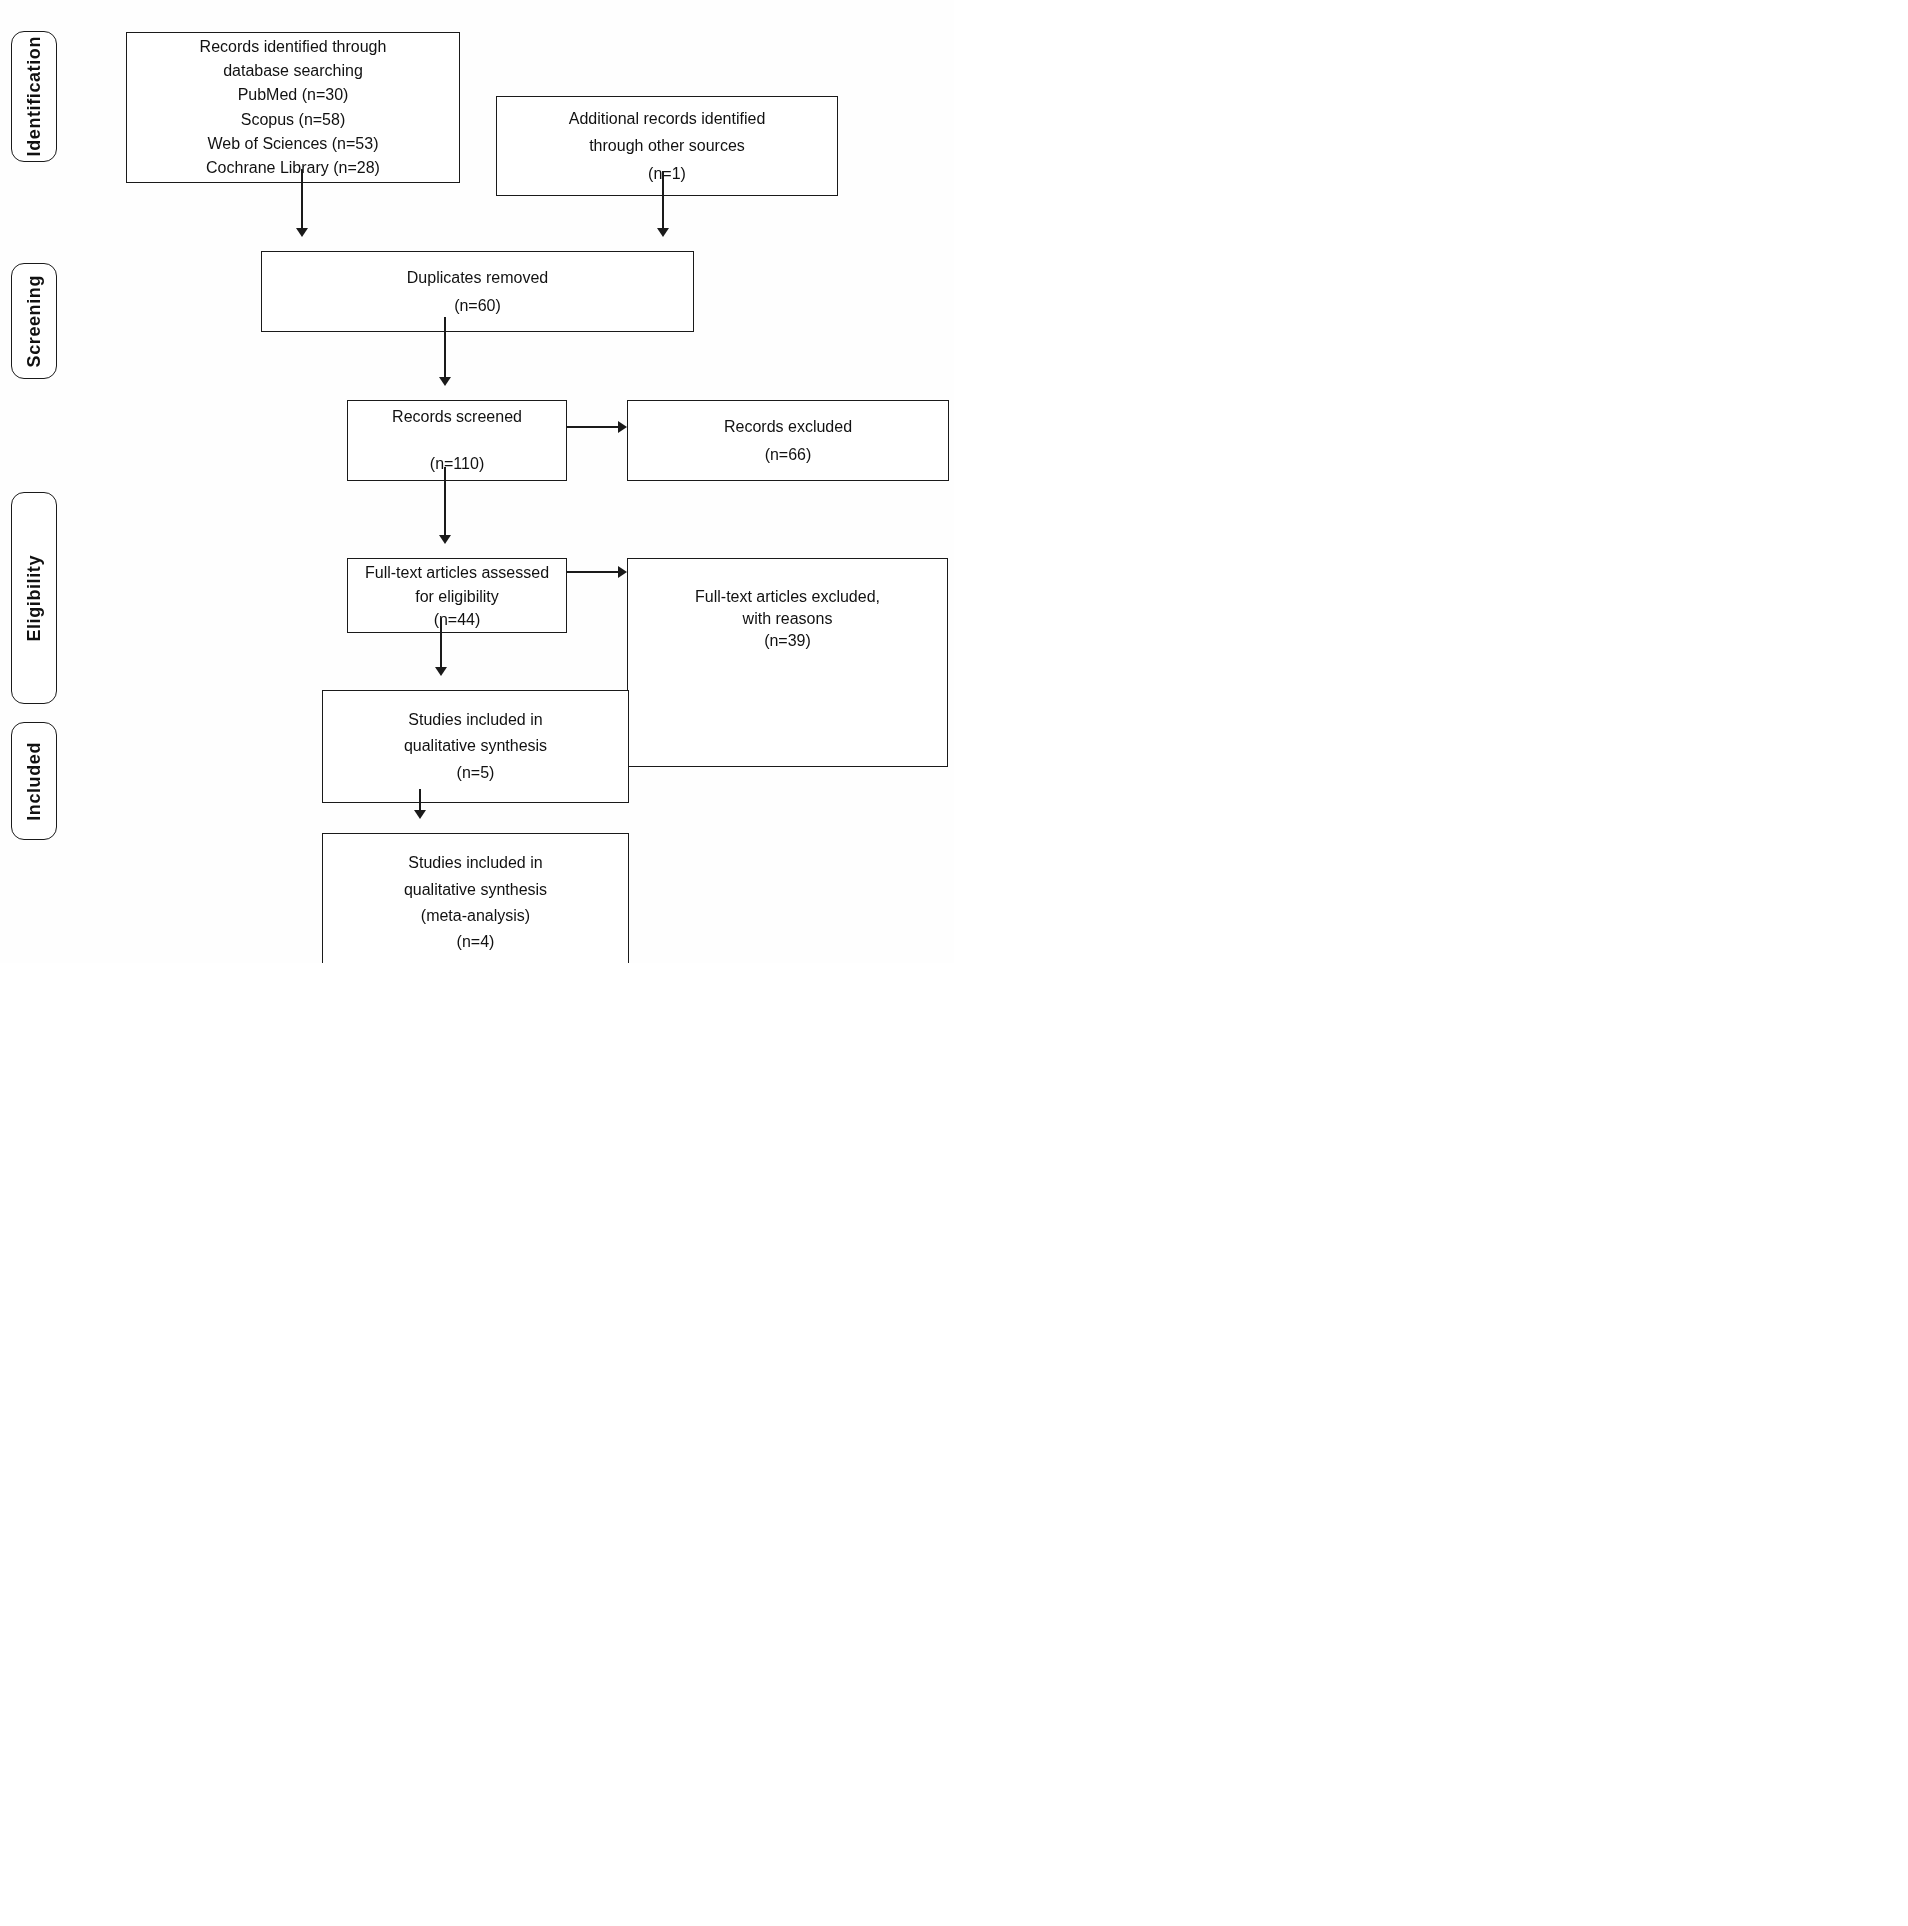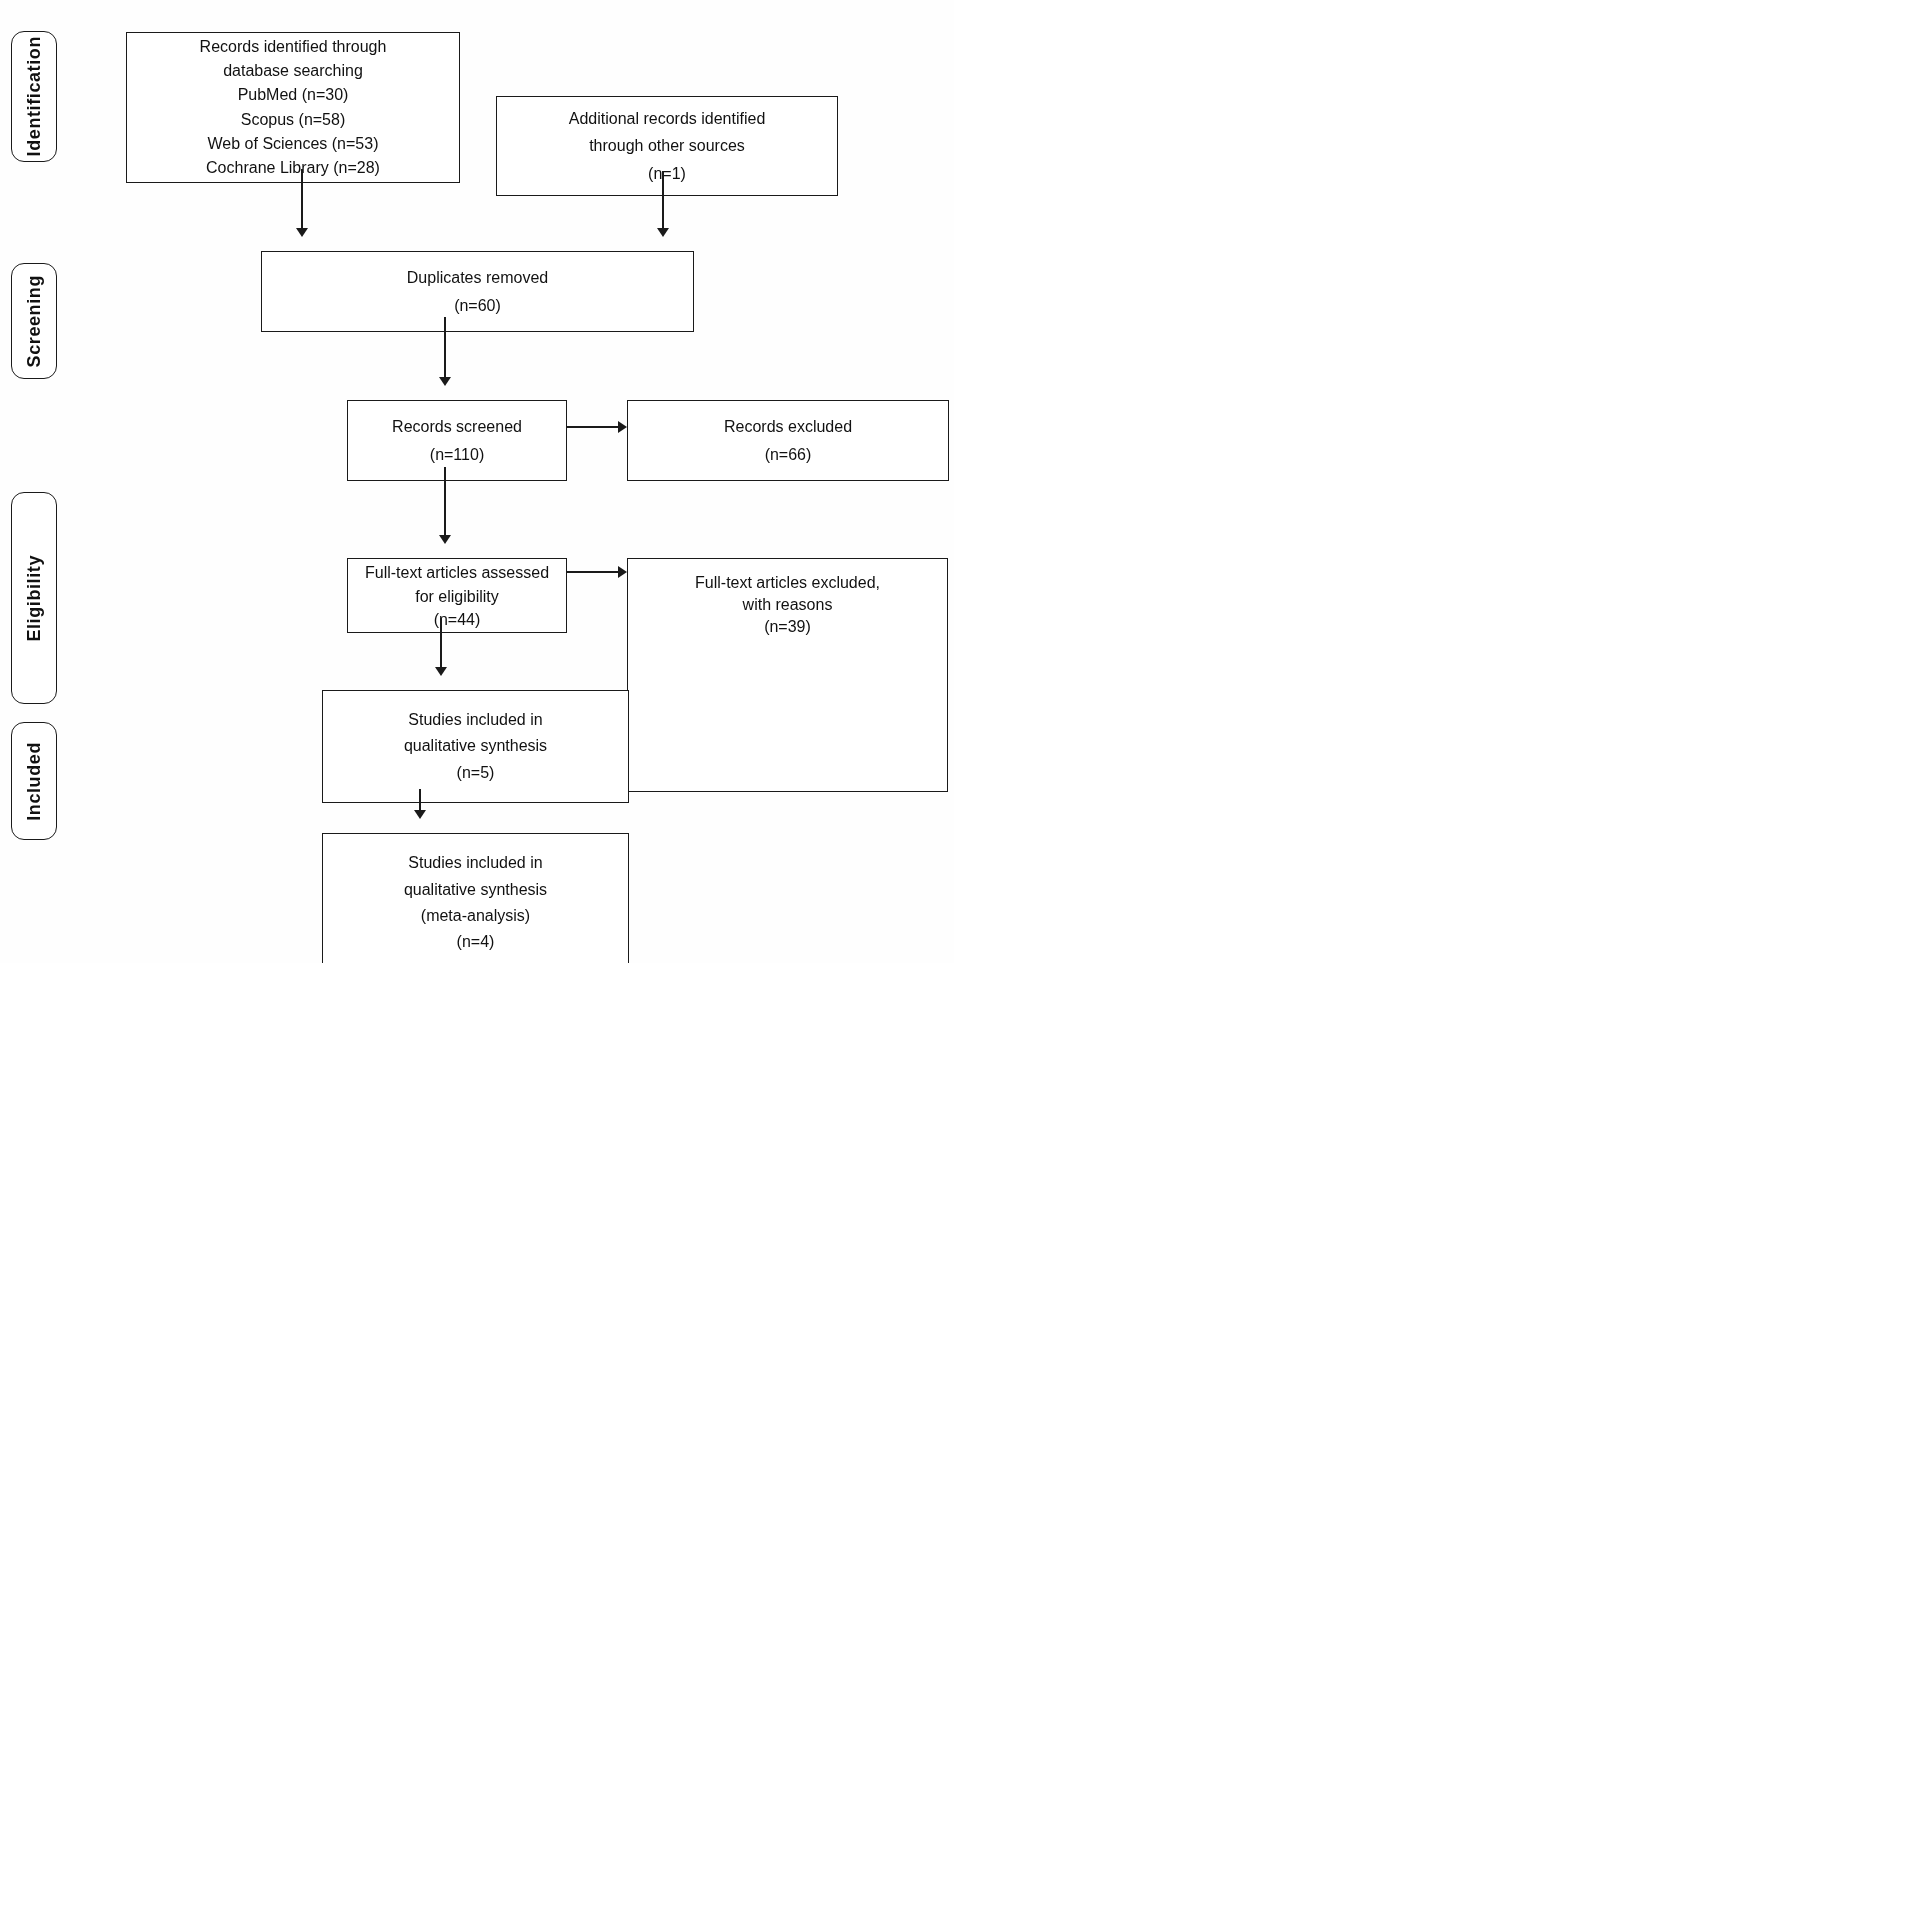"Records screened" #box-records-screened { justify-content: none -> space-between }
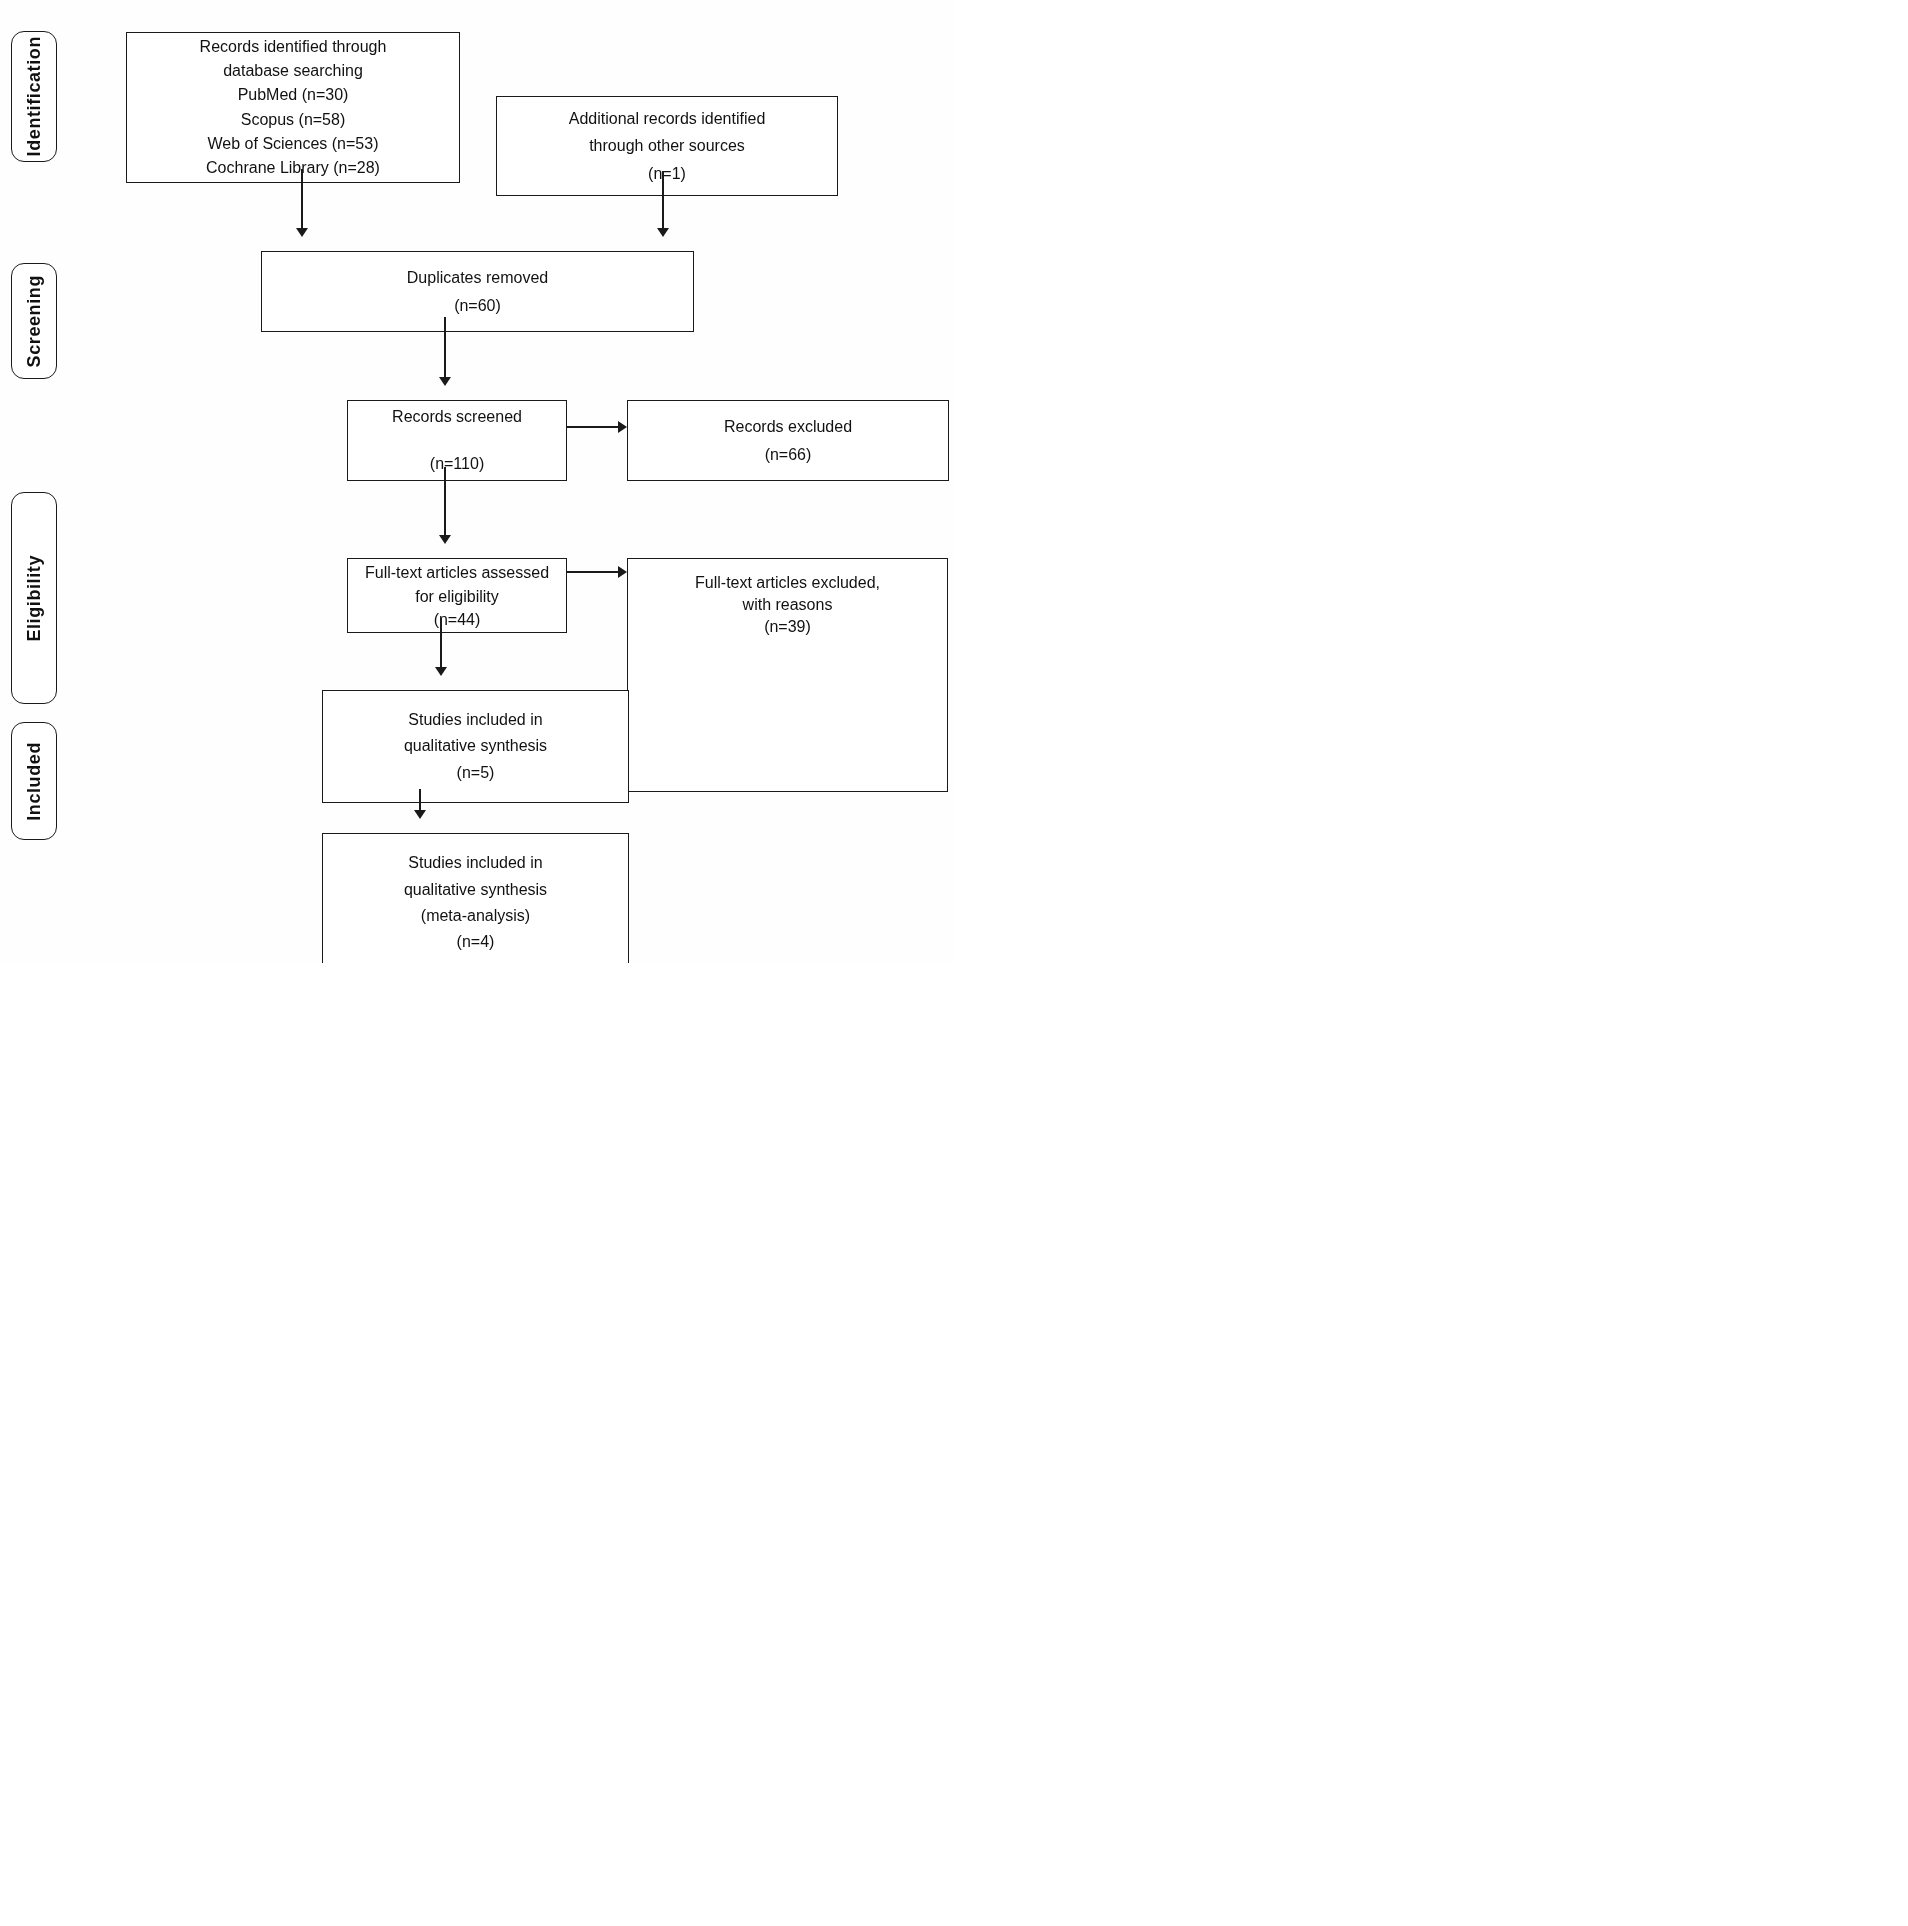"Full-text articles excluded," #box-fulltext-excluded { height: 234px -> 209px; padding-top: 13px -> 27px }
